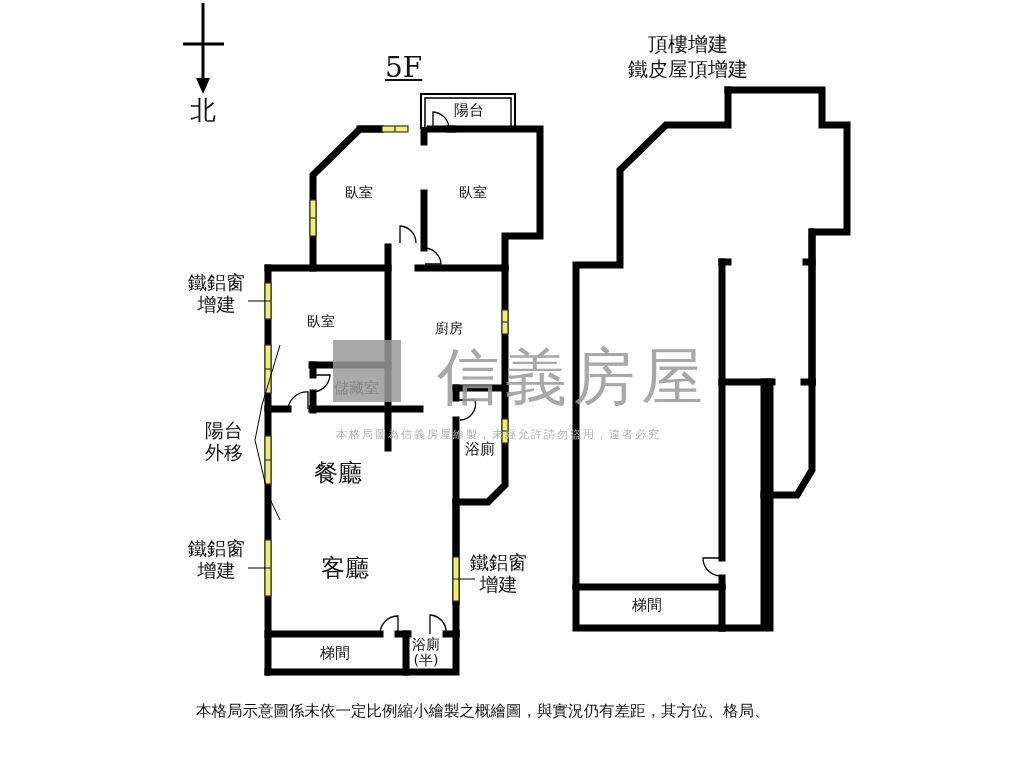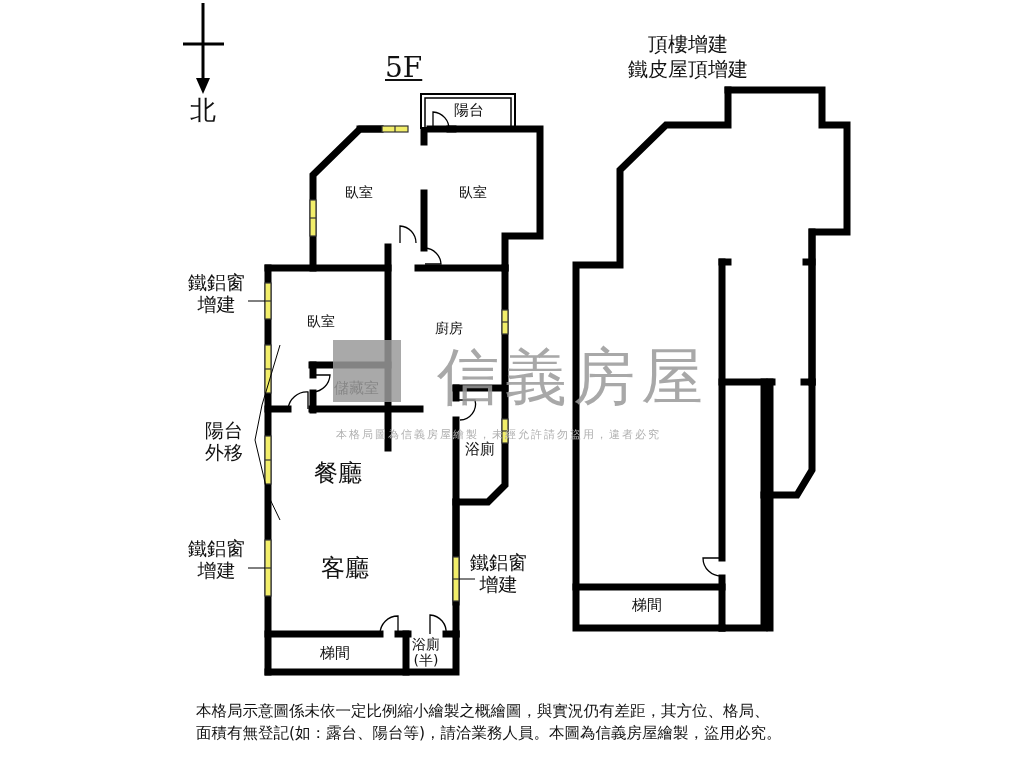"面積有無登記(如：露台、陽台等)，請洽業務人員。本圖為信義房屋繪製，盜用必究。" div { html: <div>面積有無登記(如：露台、陽台等)，請洽業務人員。本圖為信義房屋繪製，盜用必究。</div> -> none }
